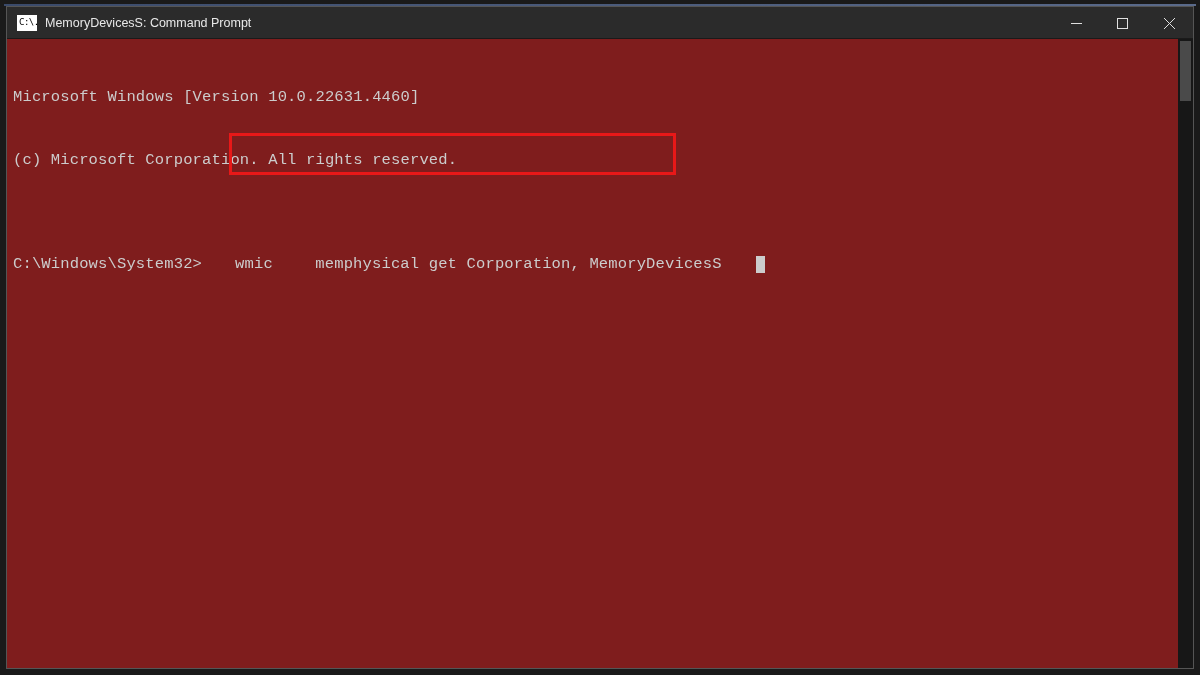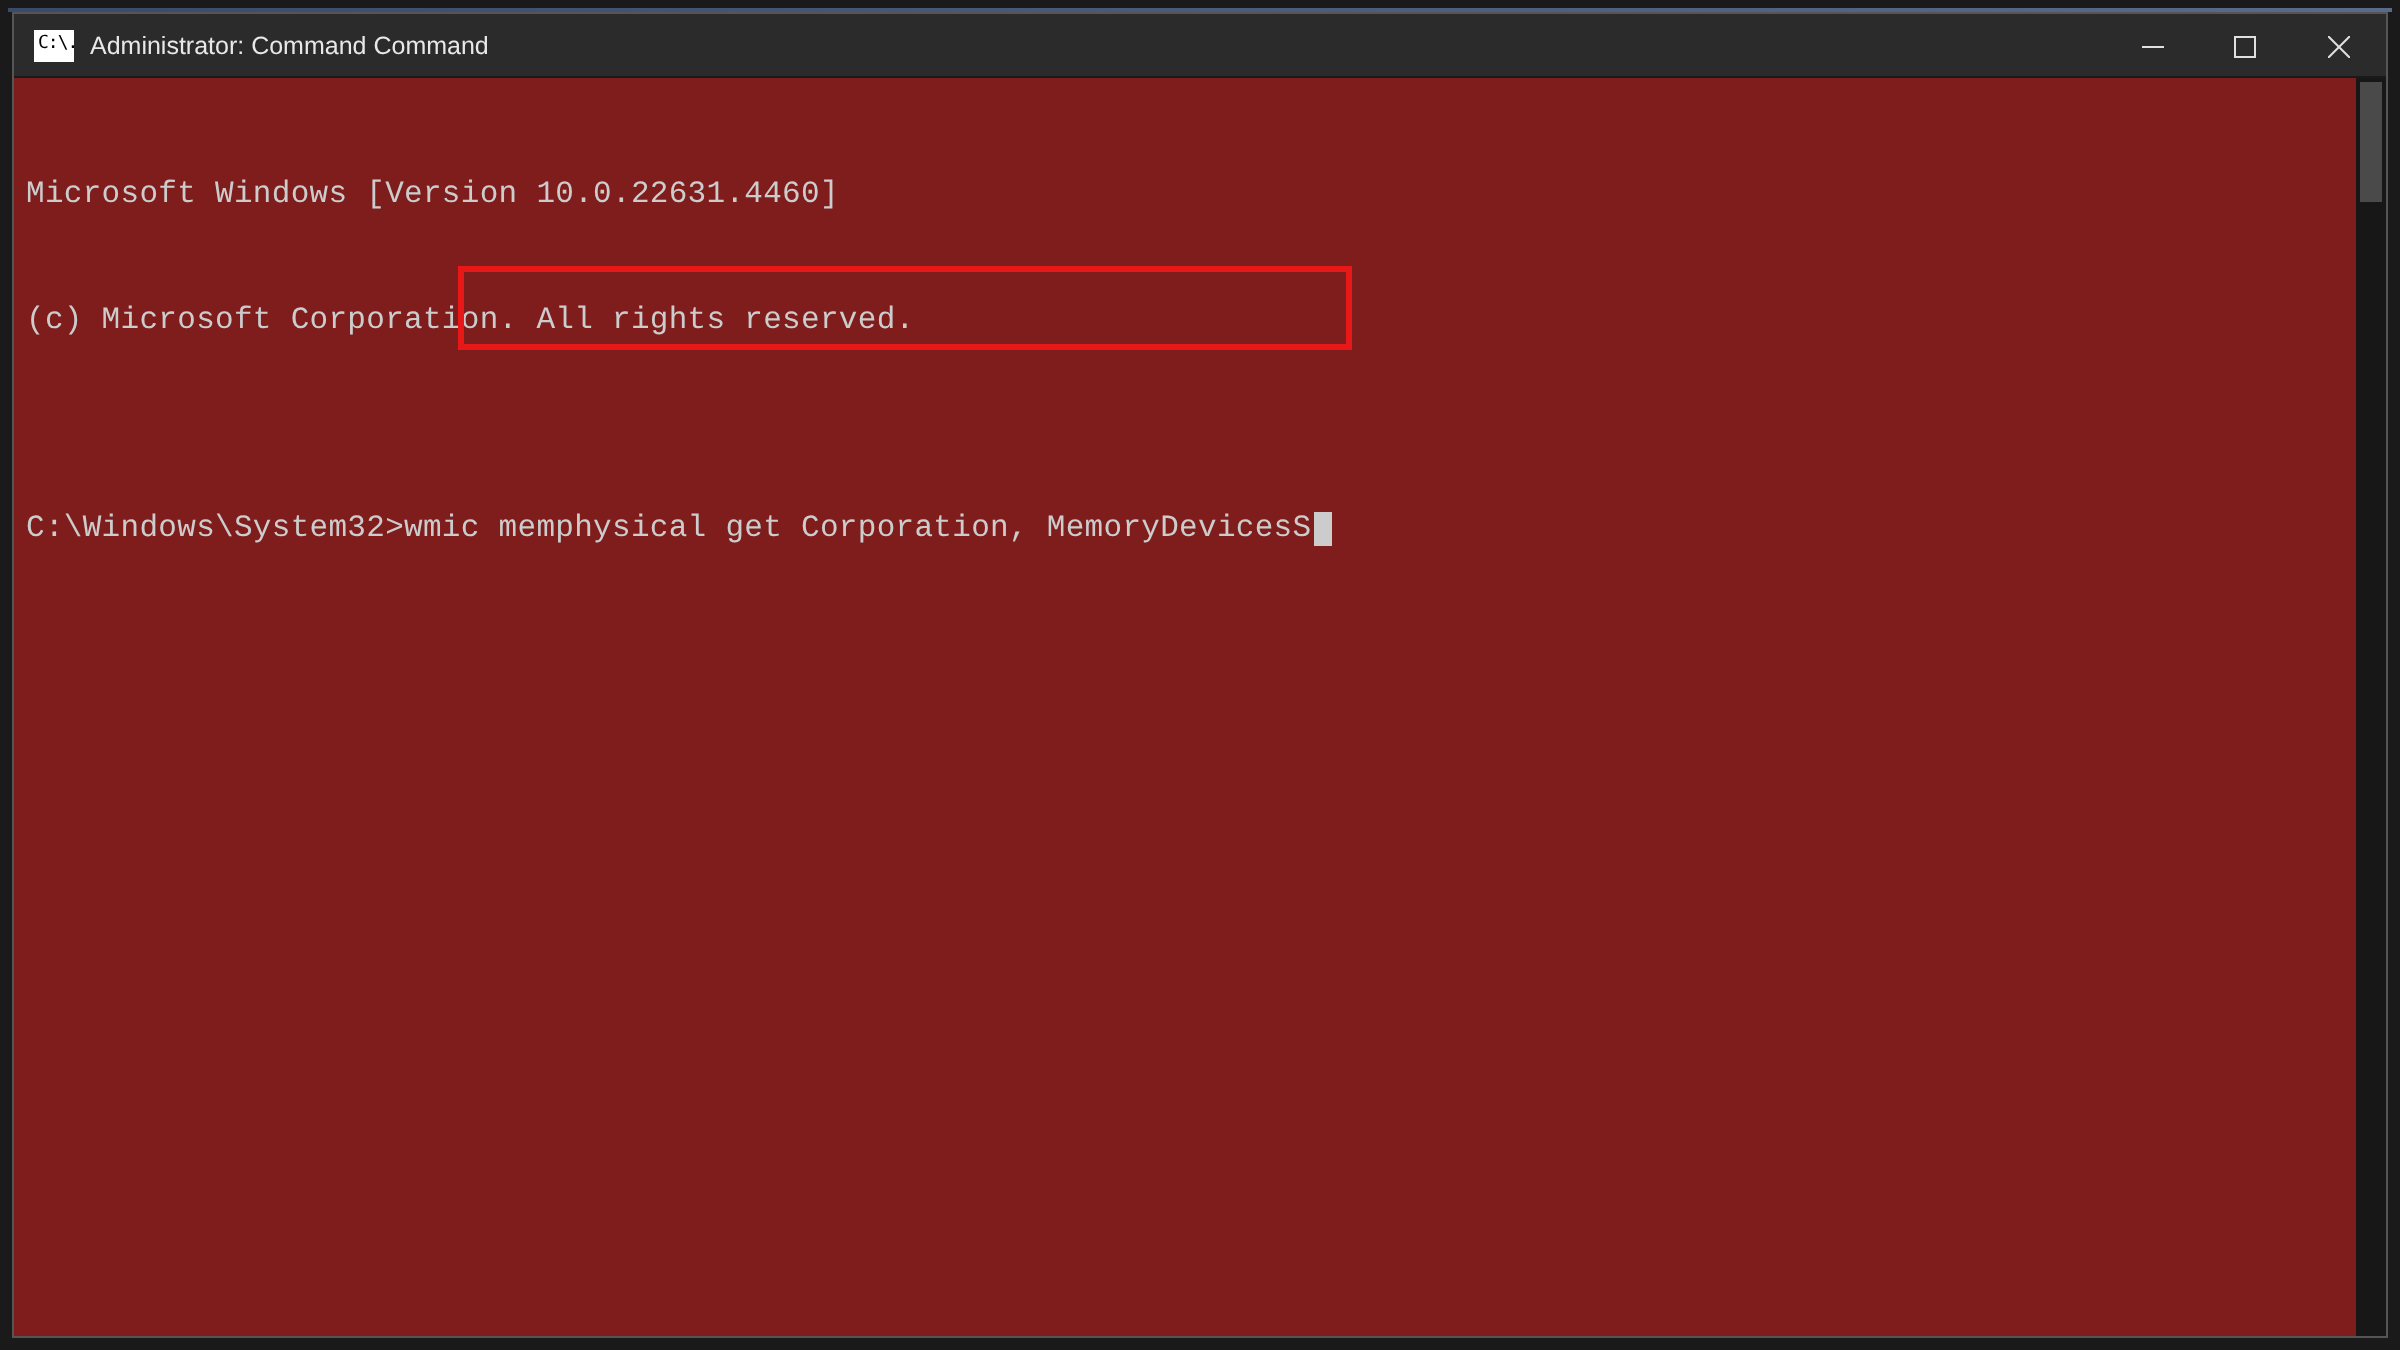"Administrator: Command Command" div.titlebar-title { text: Administrator: Command Command -> MemoryDevicesS: Command Prompt }
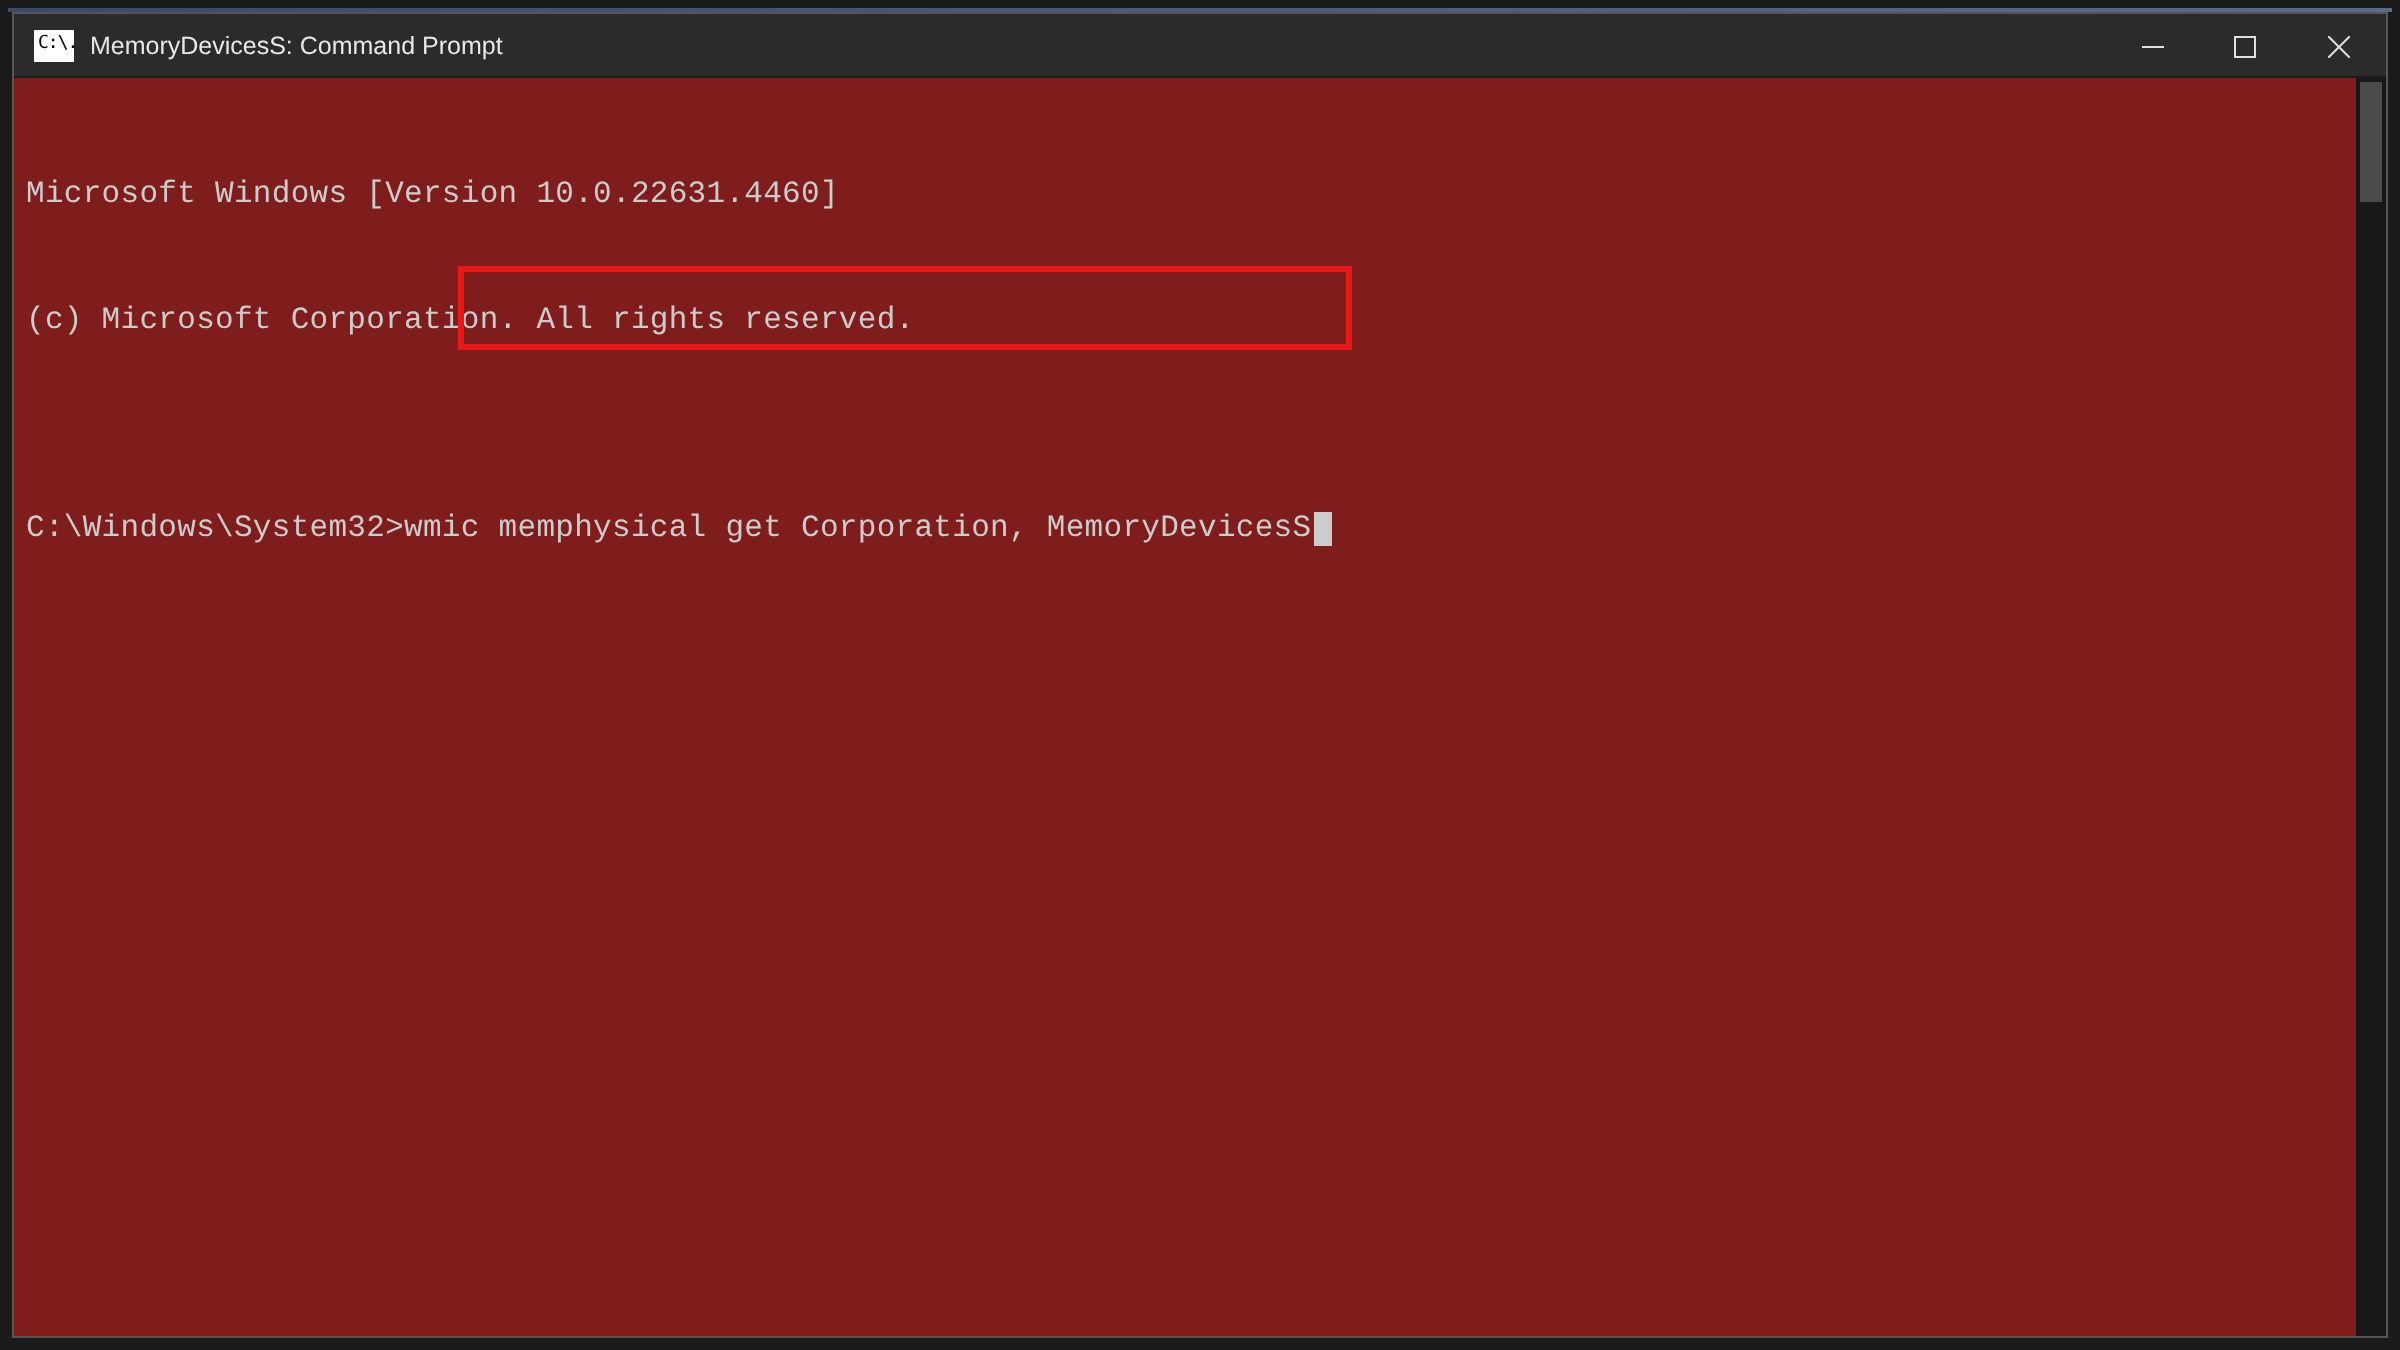"C:\Windows\System32>" .prompt-line { gap: none -> 33px }
